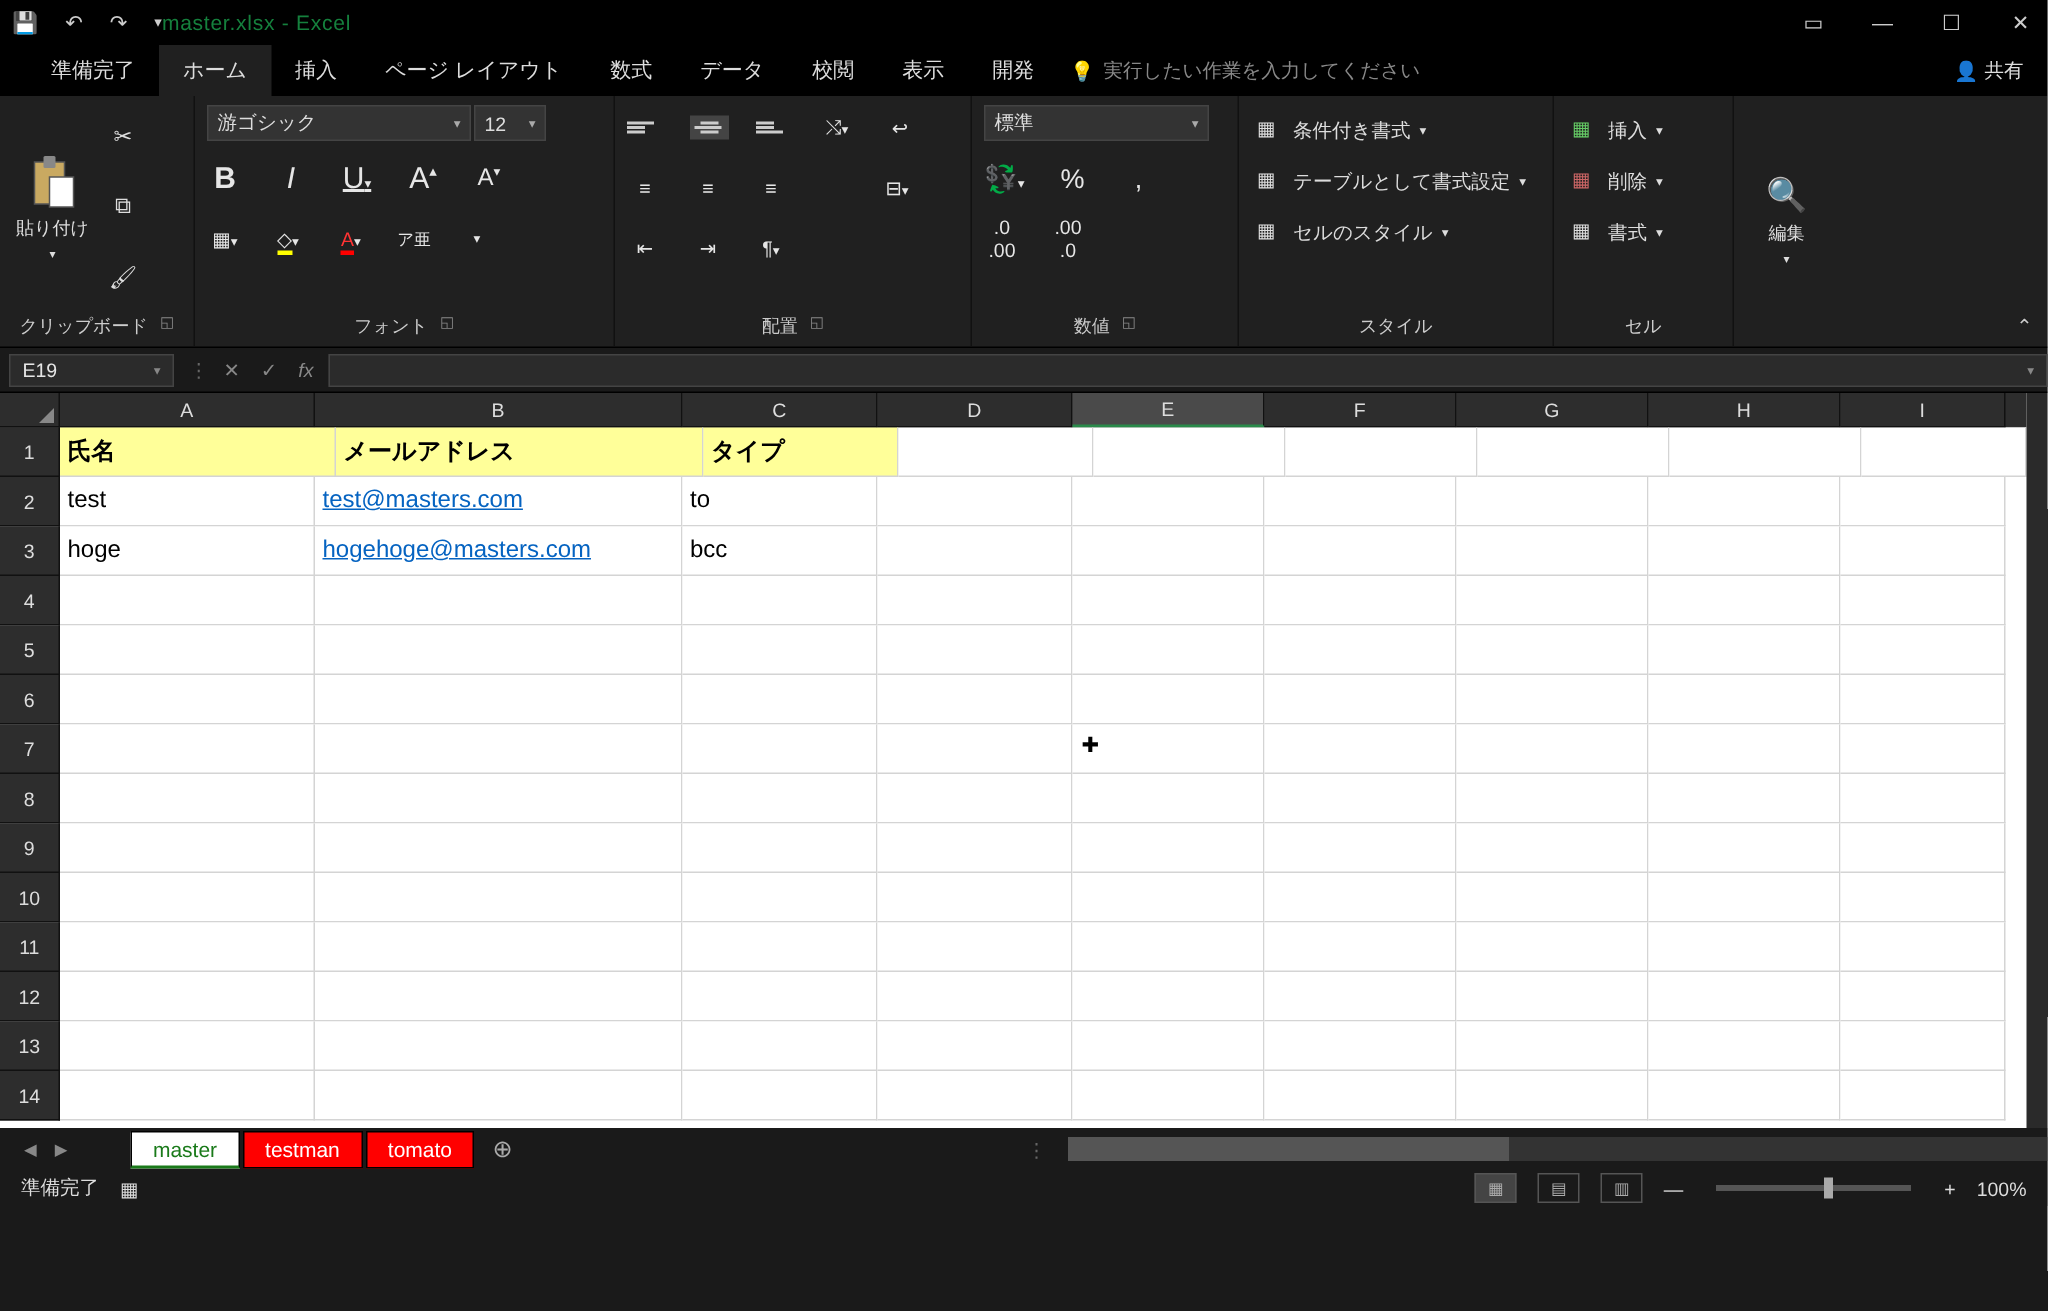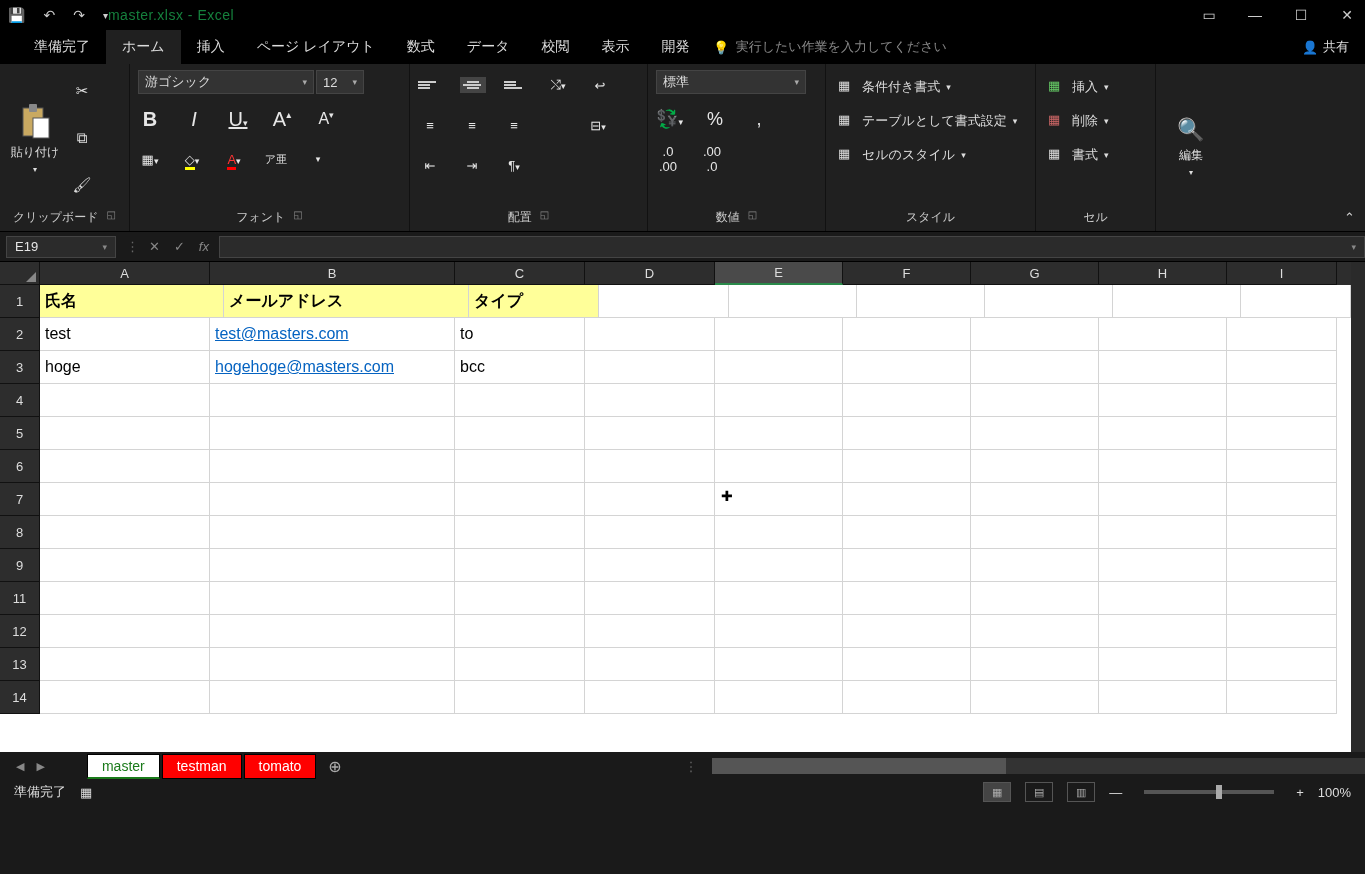"10" div.gridrow { html: none -> <div> <div>10</div> <div></div> <div></div> <div></div> <div></div> <div></div> <div></div> <div></div> <div></div> <div></div> </div> }
